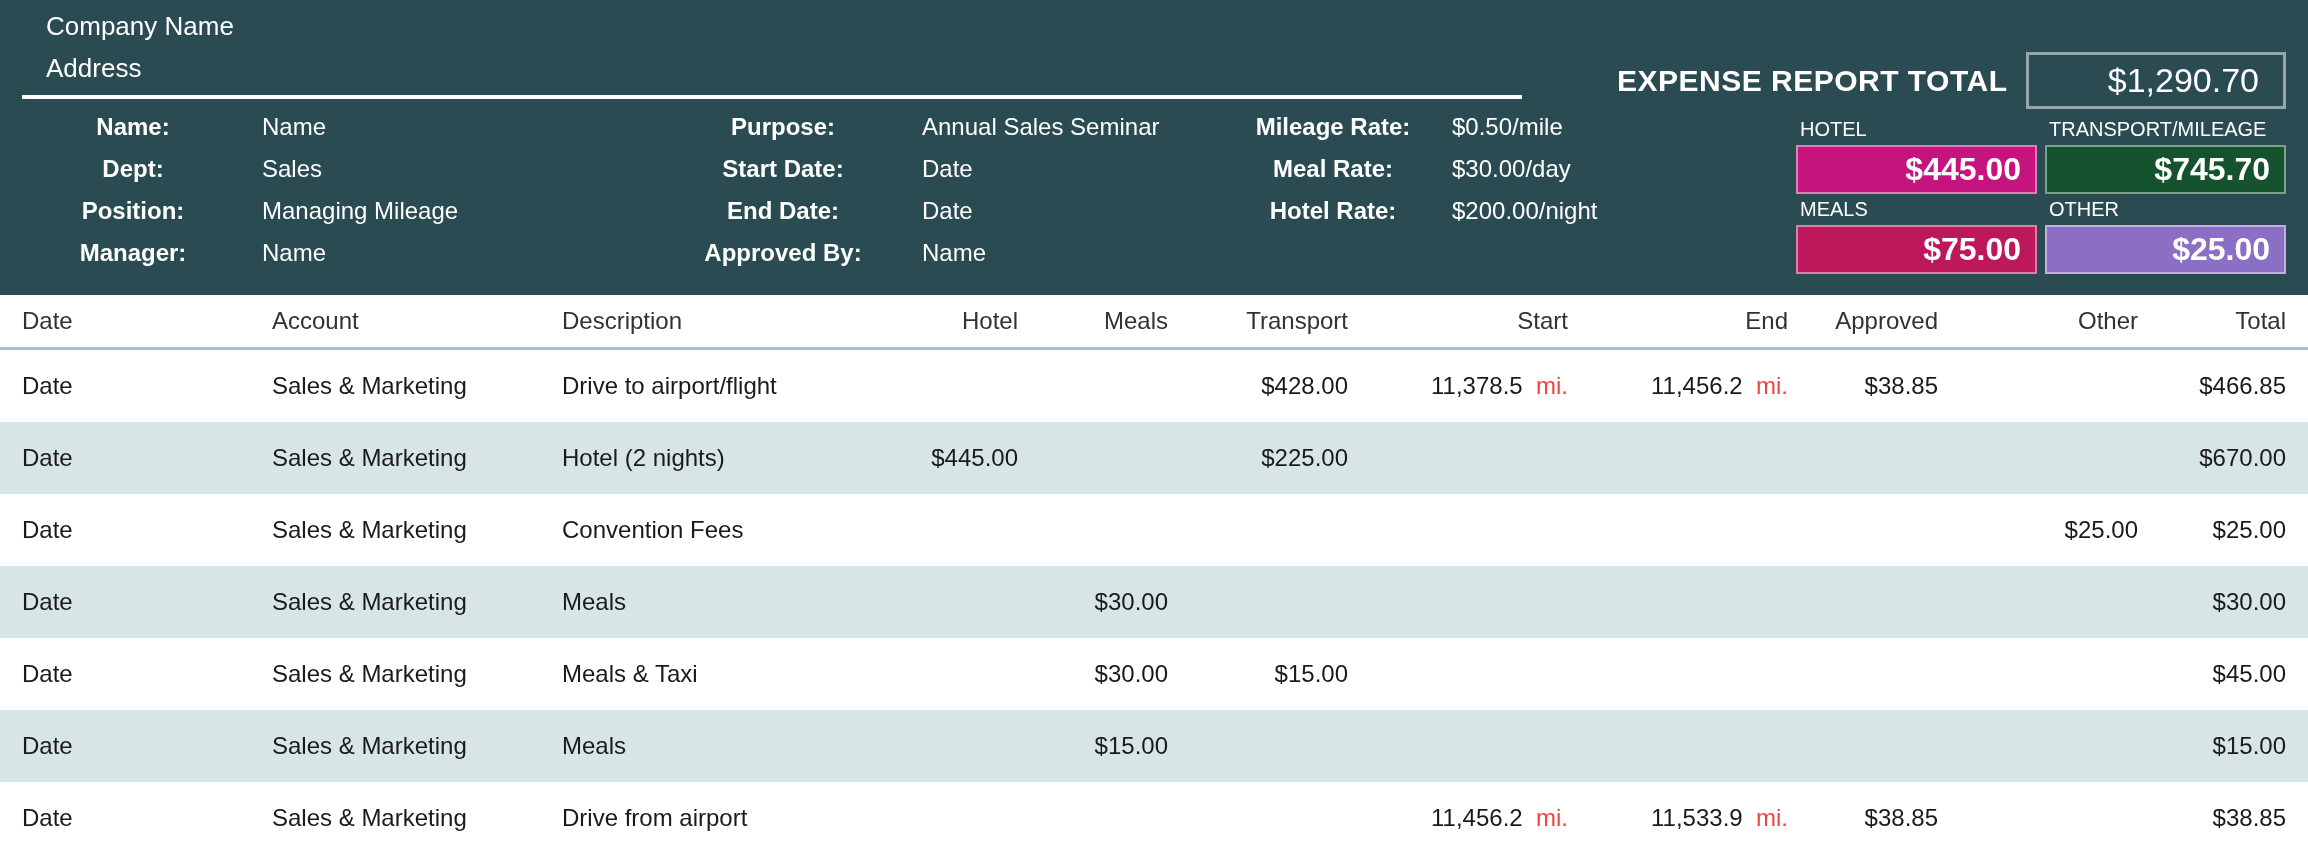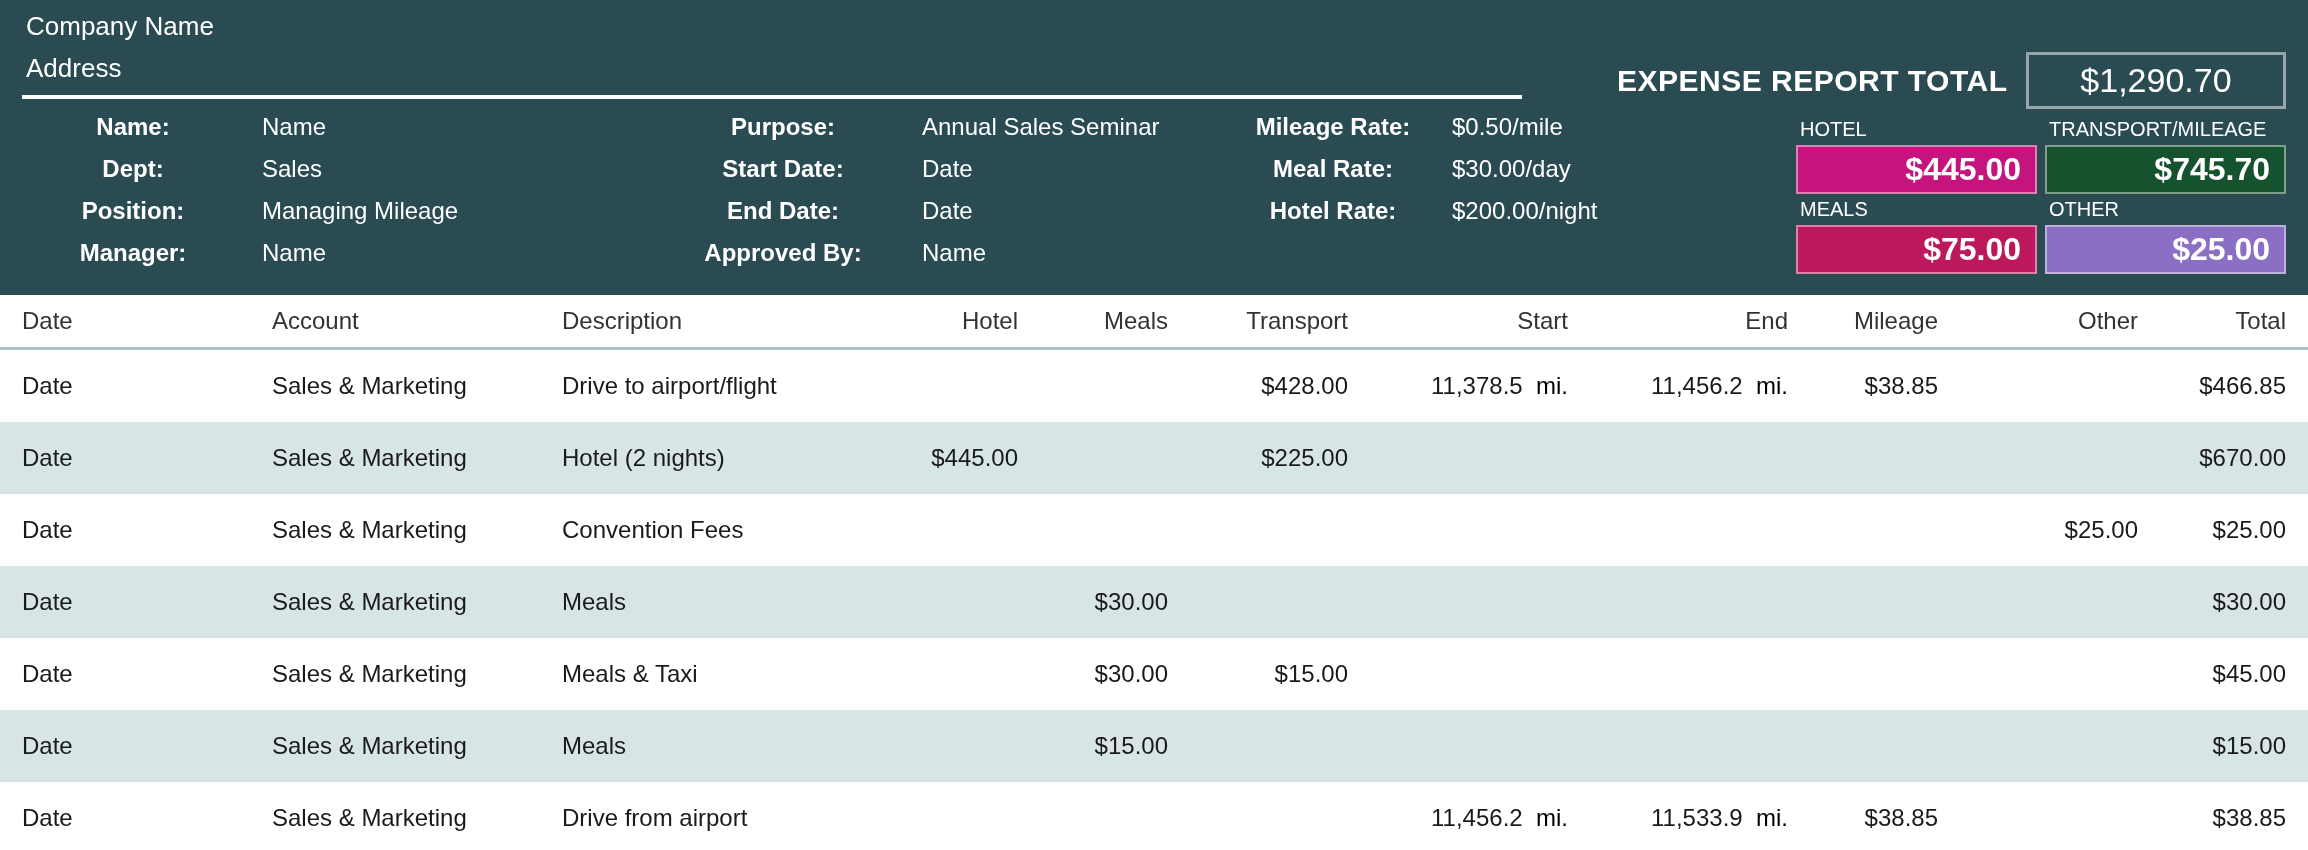"Company Name" .company-block { margin-left: 4px -> 24px }
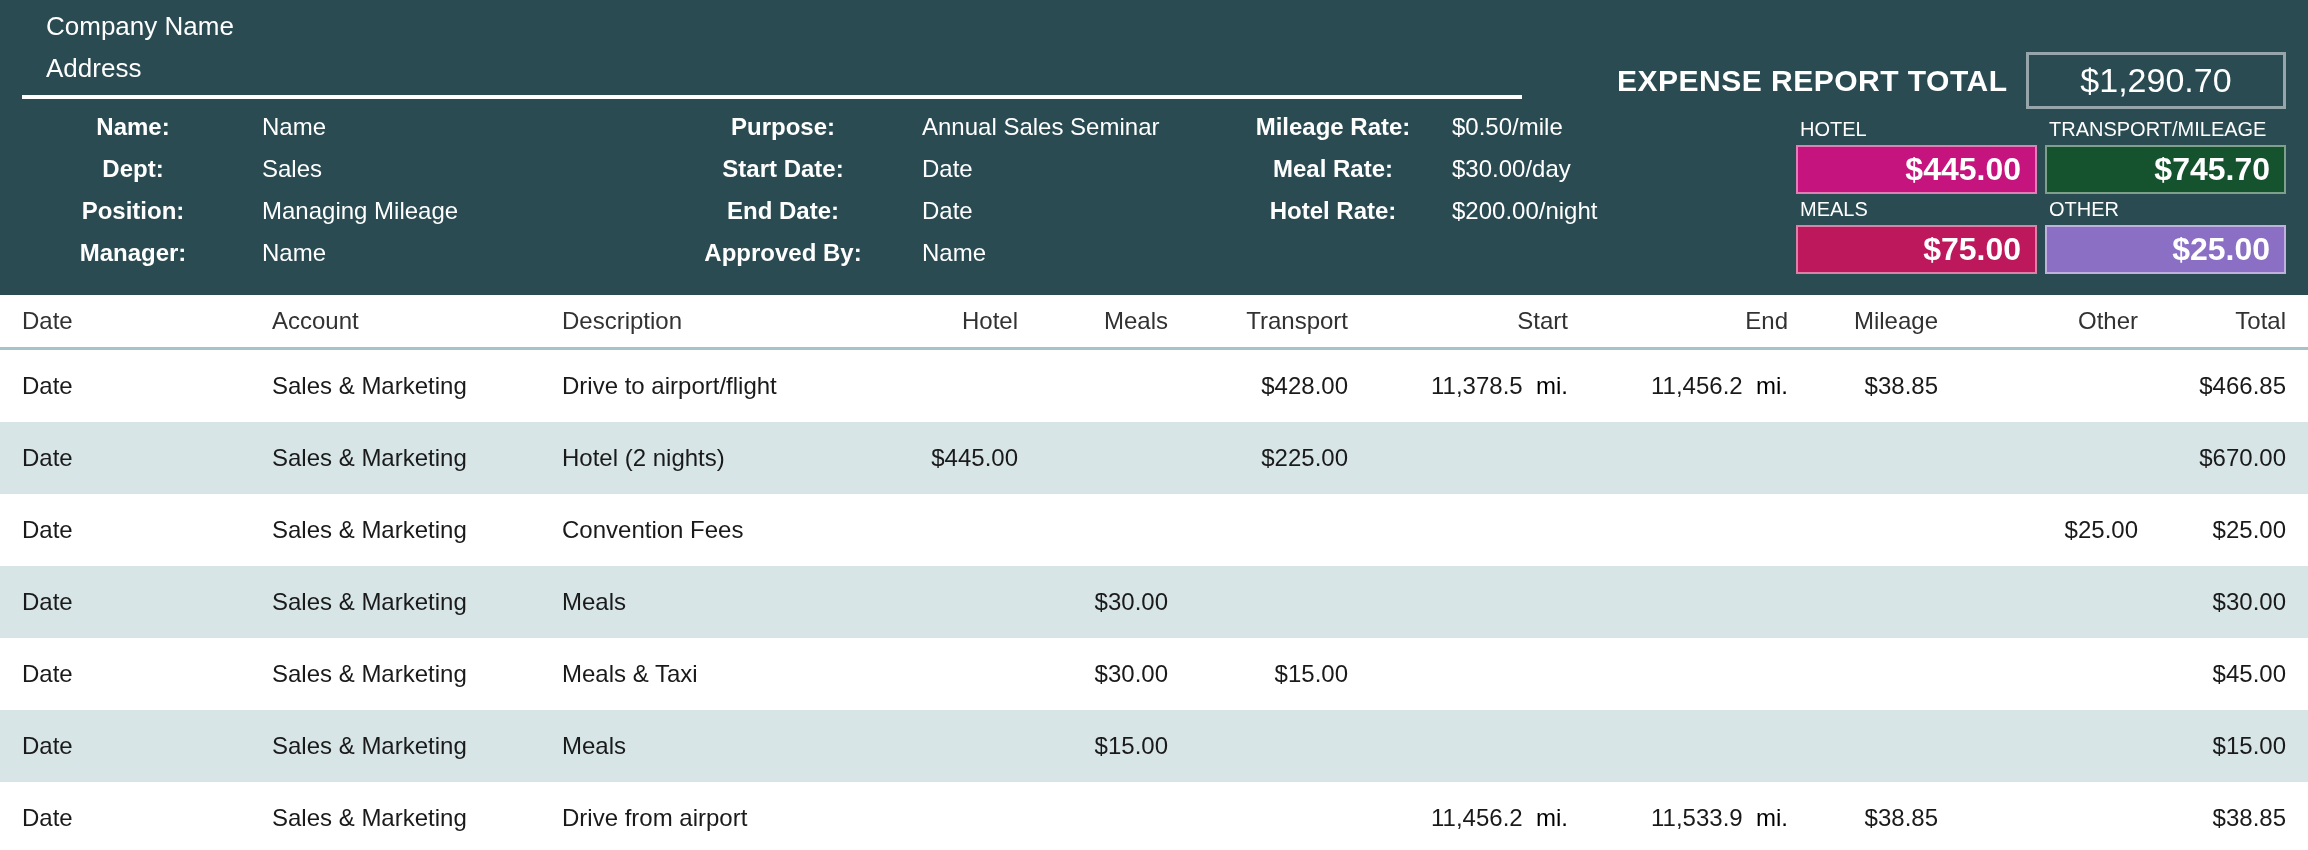"EXPENSE REPORT TOTAL $1,290.70" .total-block { text-align: center -> right }
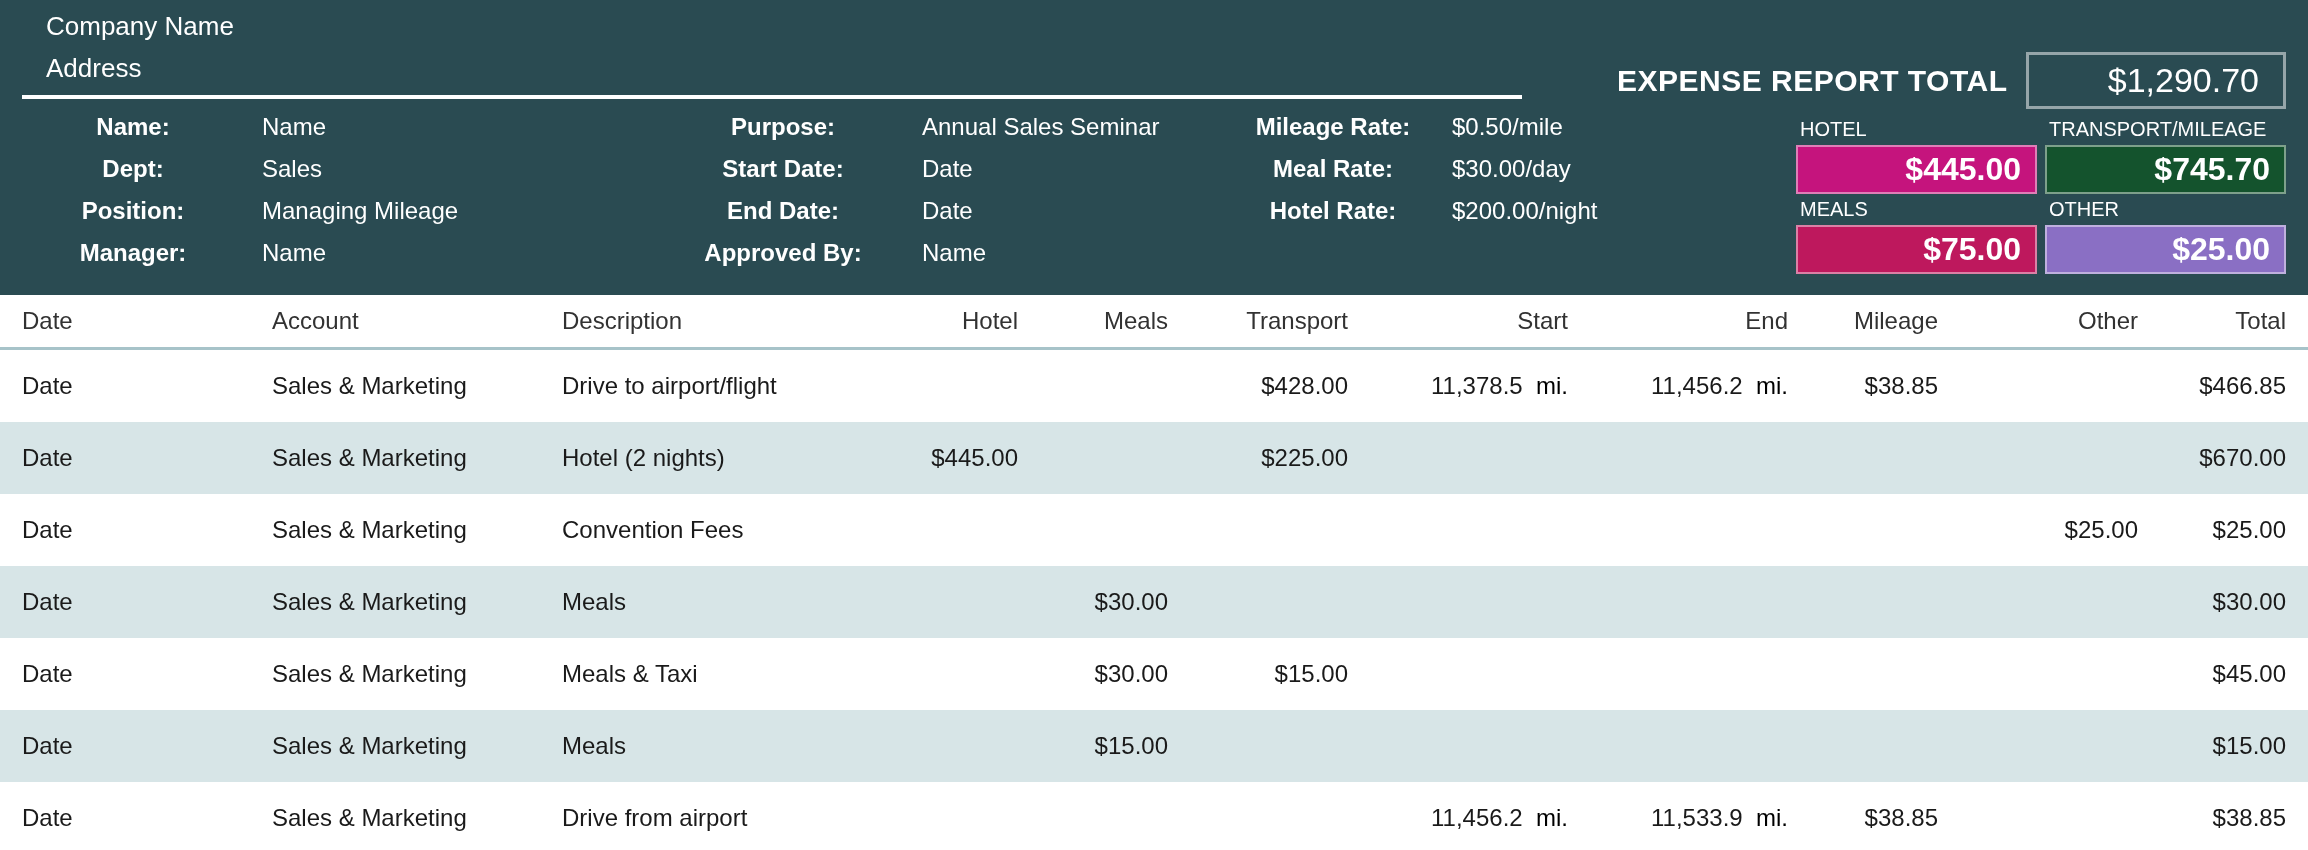"Mileage" th.num { text: Mileage -> Approved }
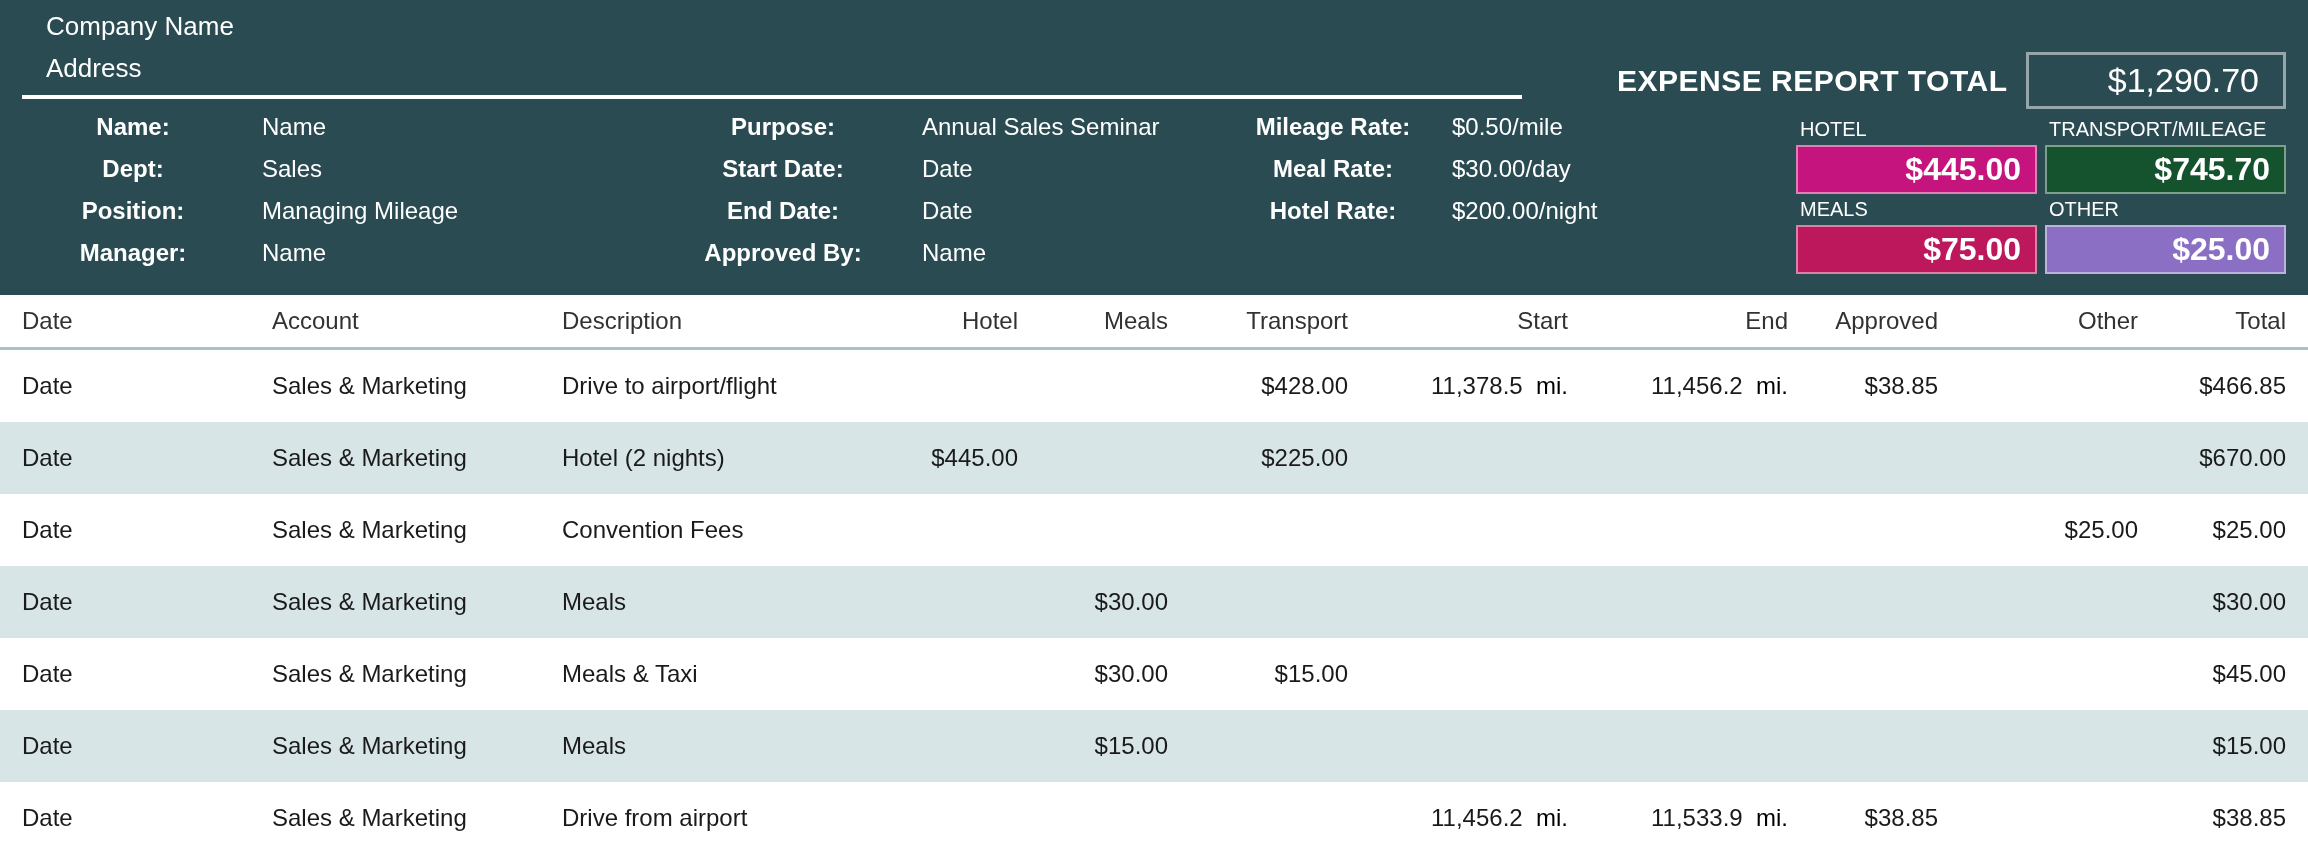"mi." .mi-unit { color: #000000 -> #ef4444 }
